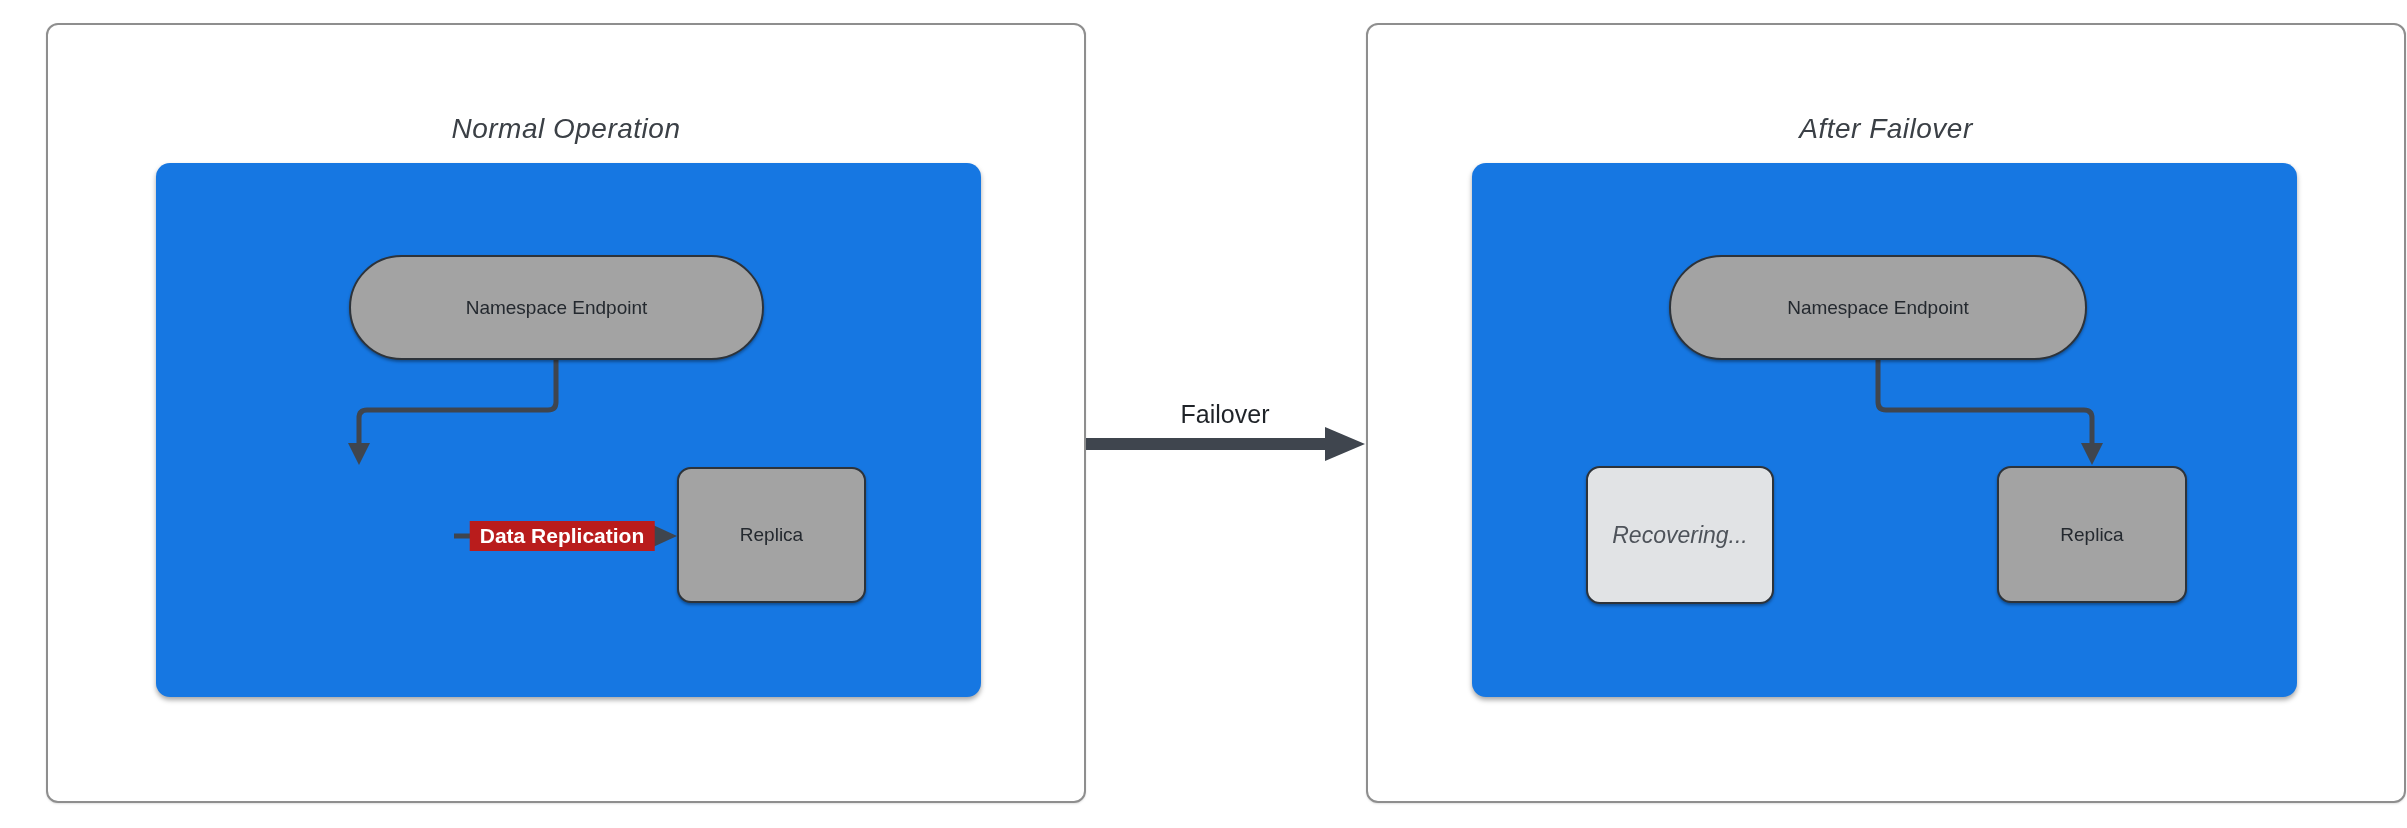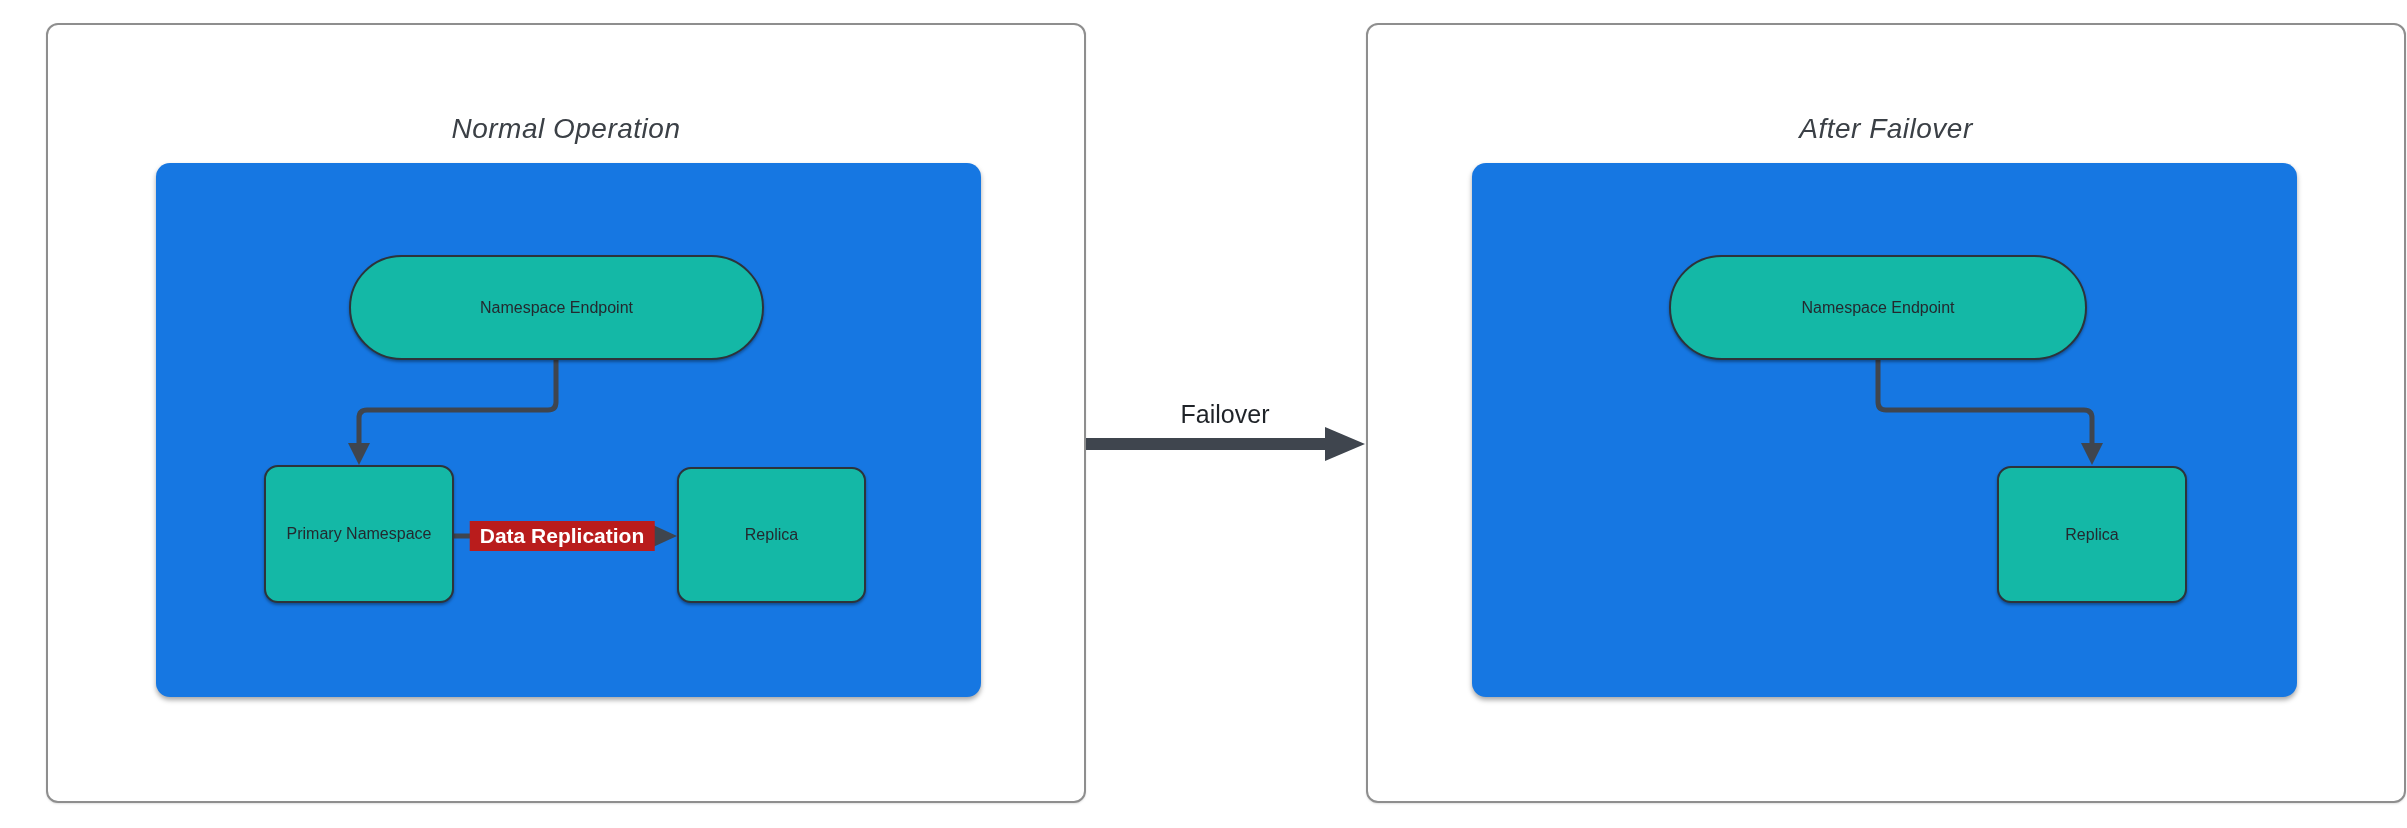"Namespace Endpoint" .node { background: #14b8a6 -> #a3a3a3; font-size: 16px -> 19px }
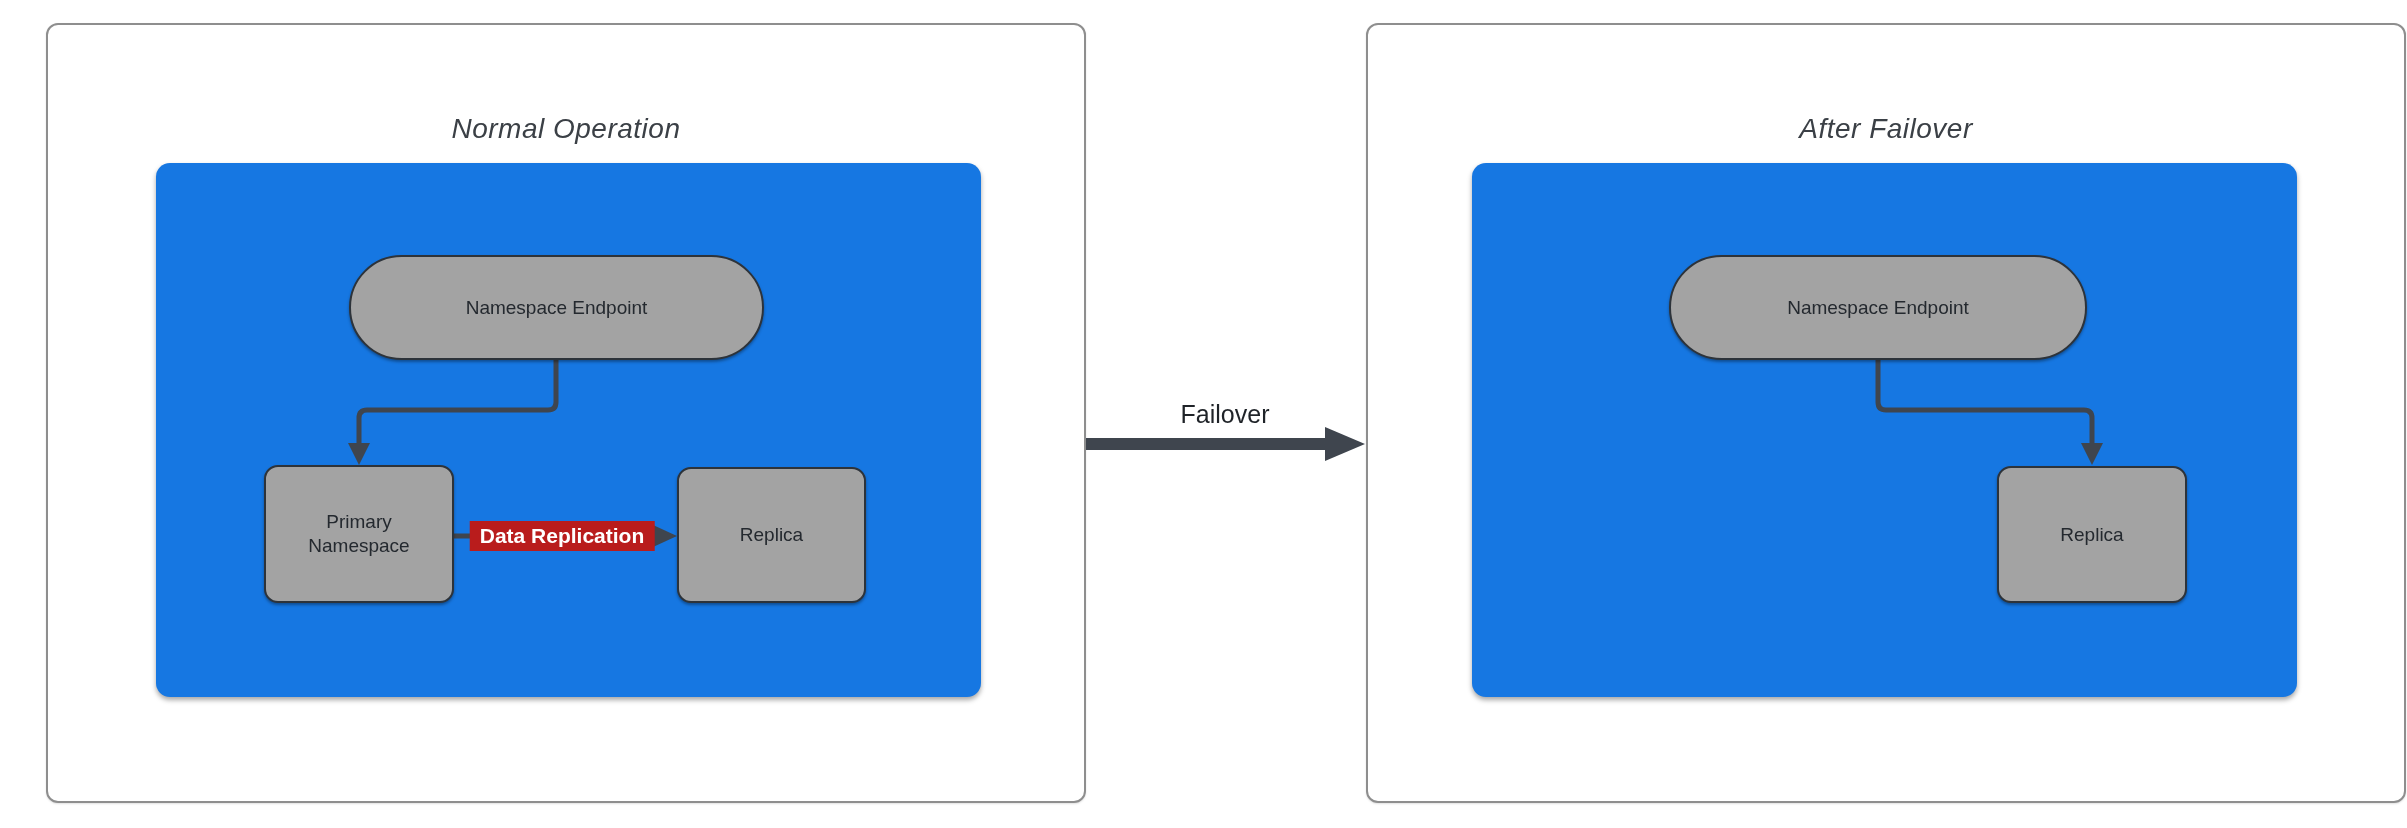"Primary Namespace" div.node { html: <div> <span>Primary Namespace</span> </div> -> none }
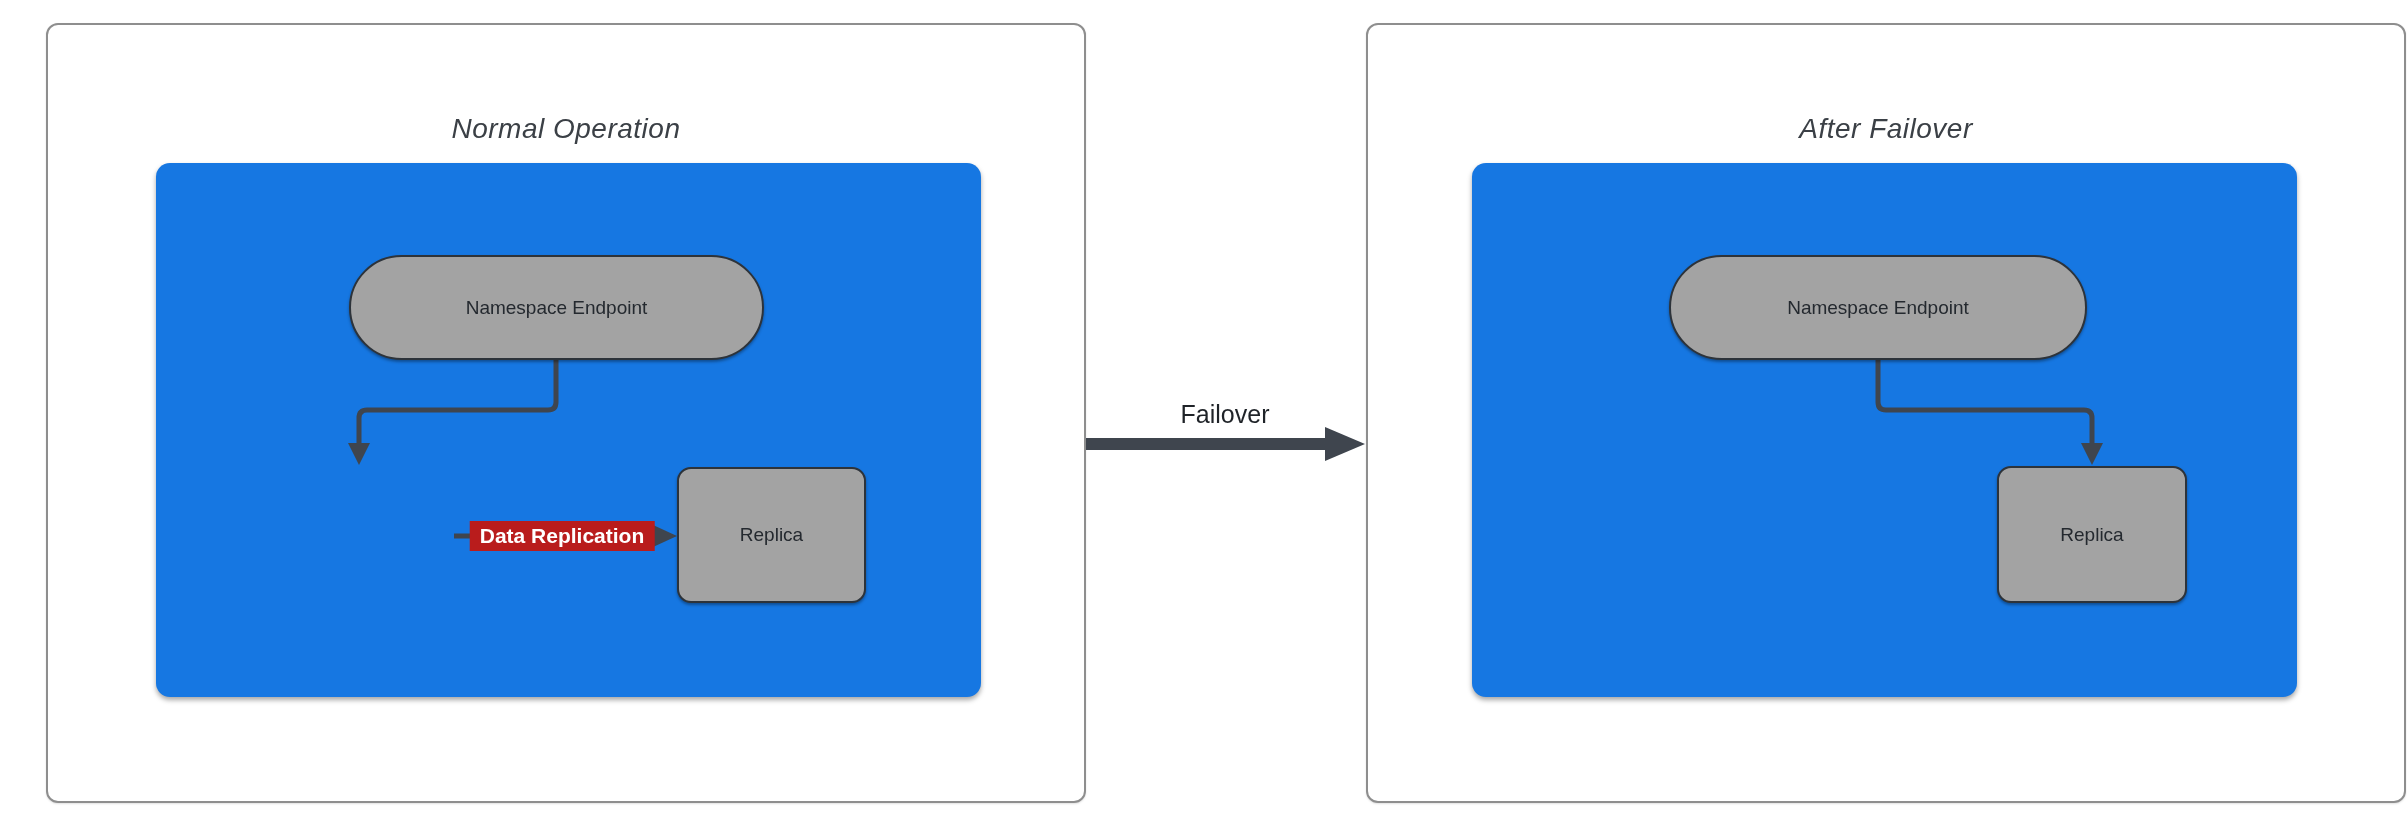"Recovering..." div.node { html: none -> <div> <span>Recovering...</span> </div> }
